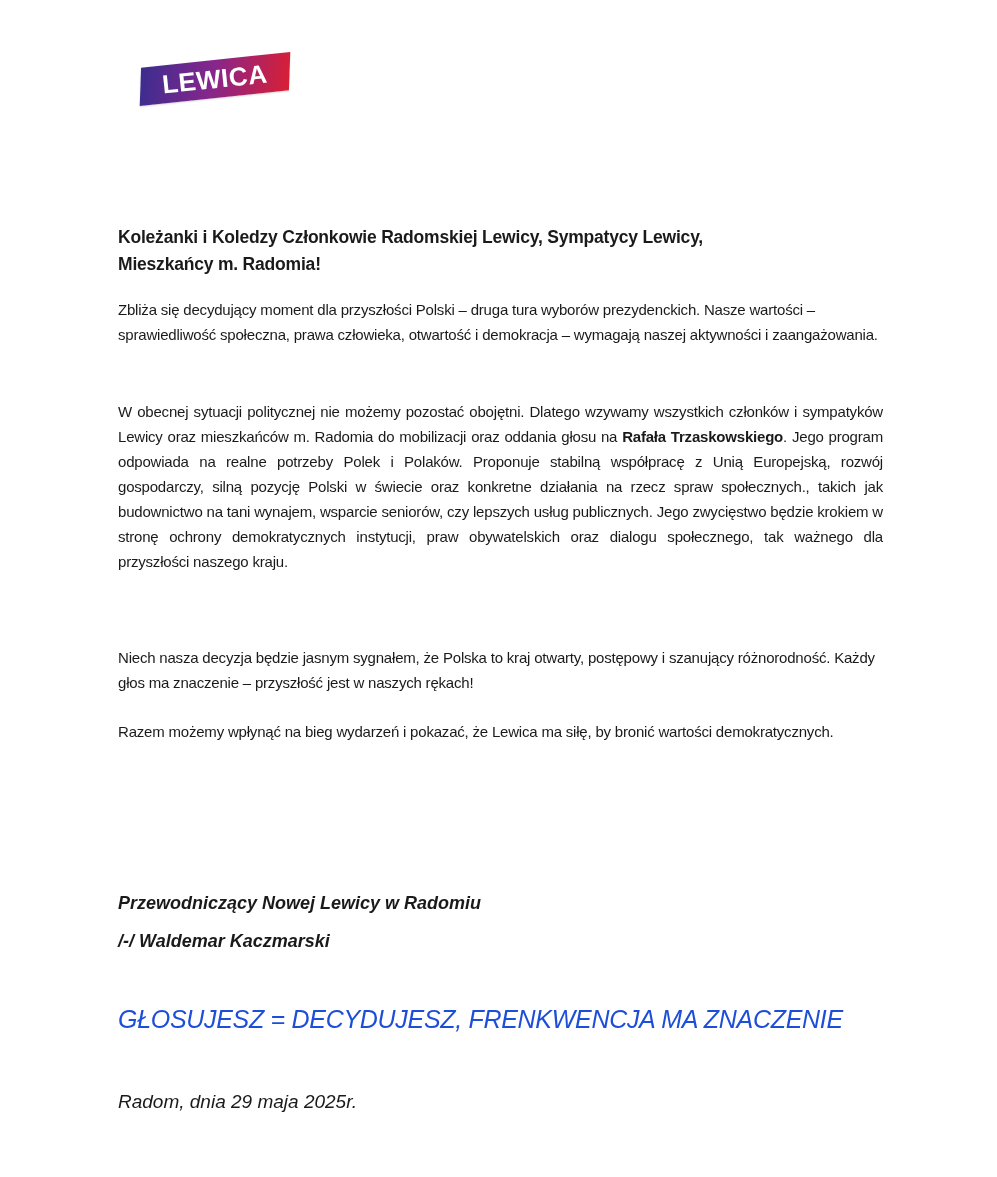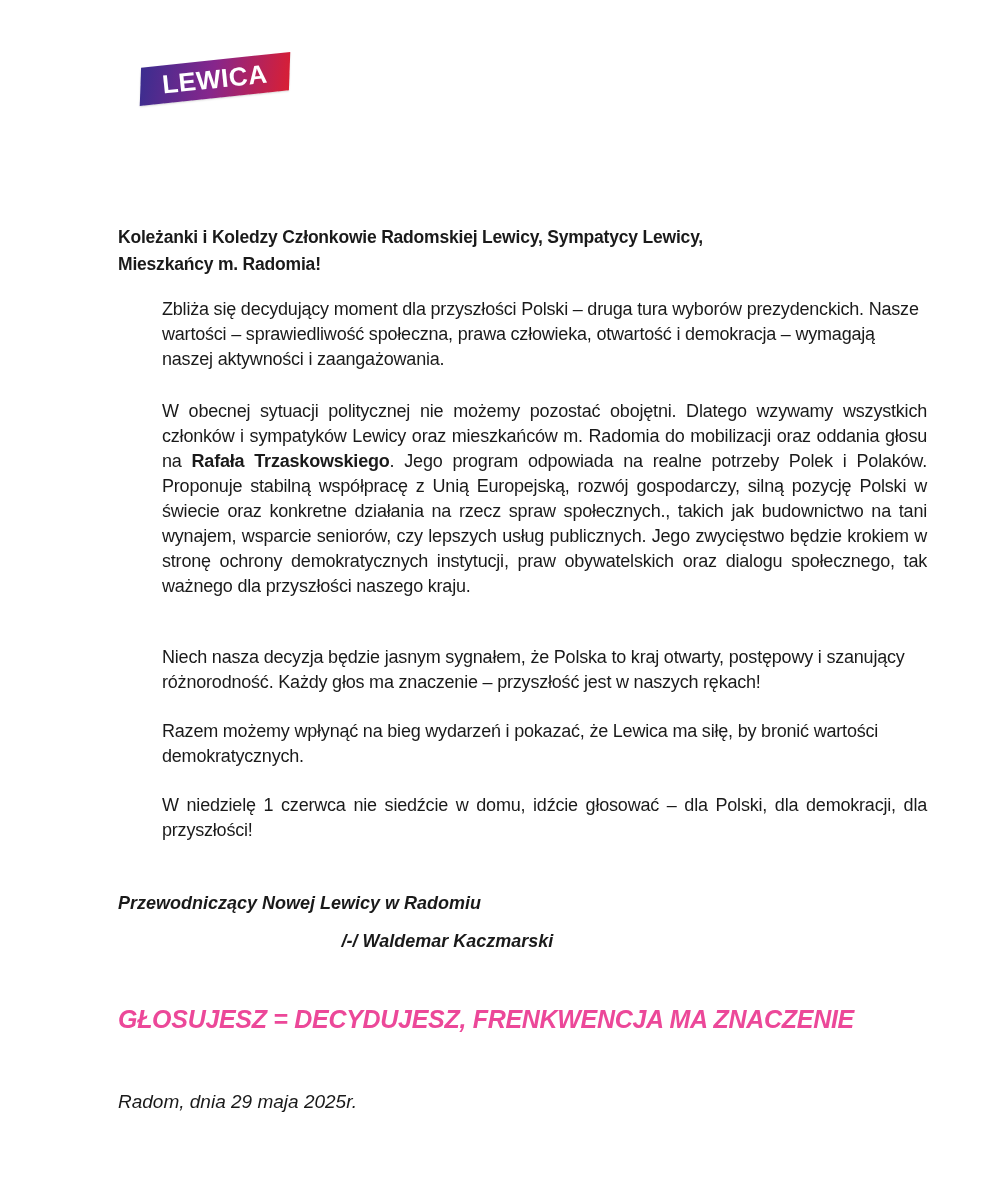"Zbliża się decydujący moment dla" .para { font-size: 18px -> 15px; margin-left: 44px -> none }
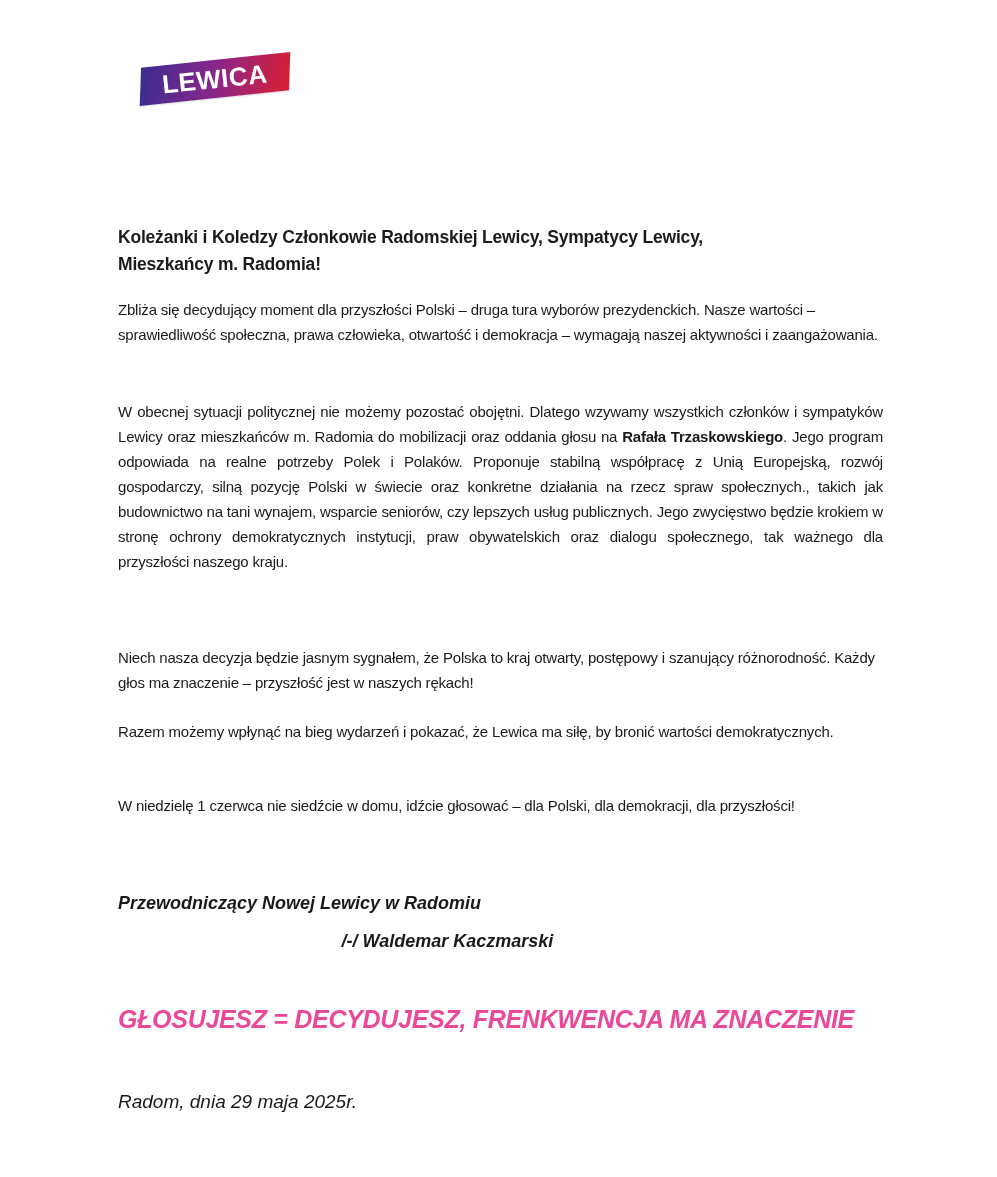"W niedzielę 1 czerwca nie" div.block { html: <div>W niedzielę 1 czerwca nie siedźcie w domu, idźcie głosować – dla Polski, dla demokracji, dla przyszłości!</div> -> none }
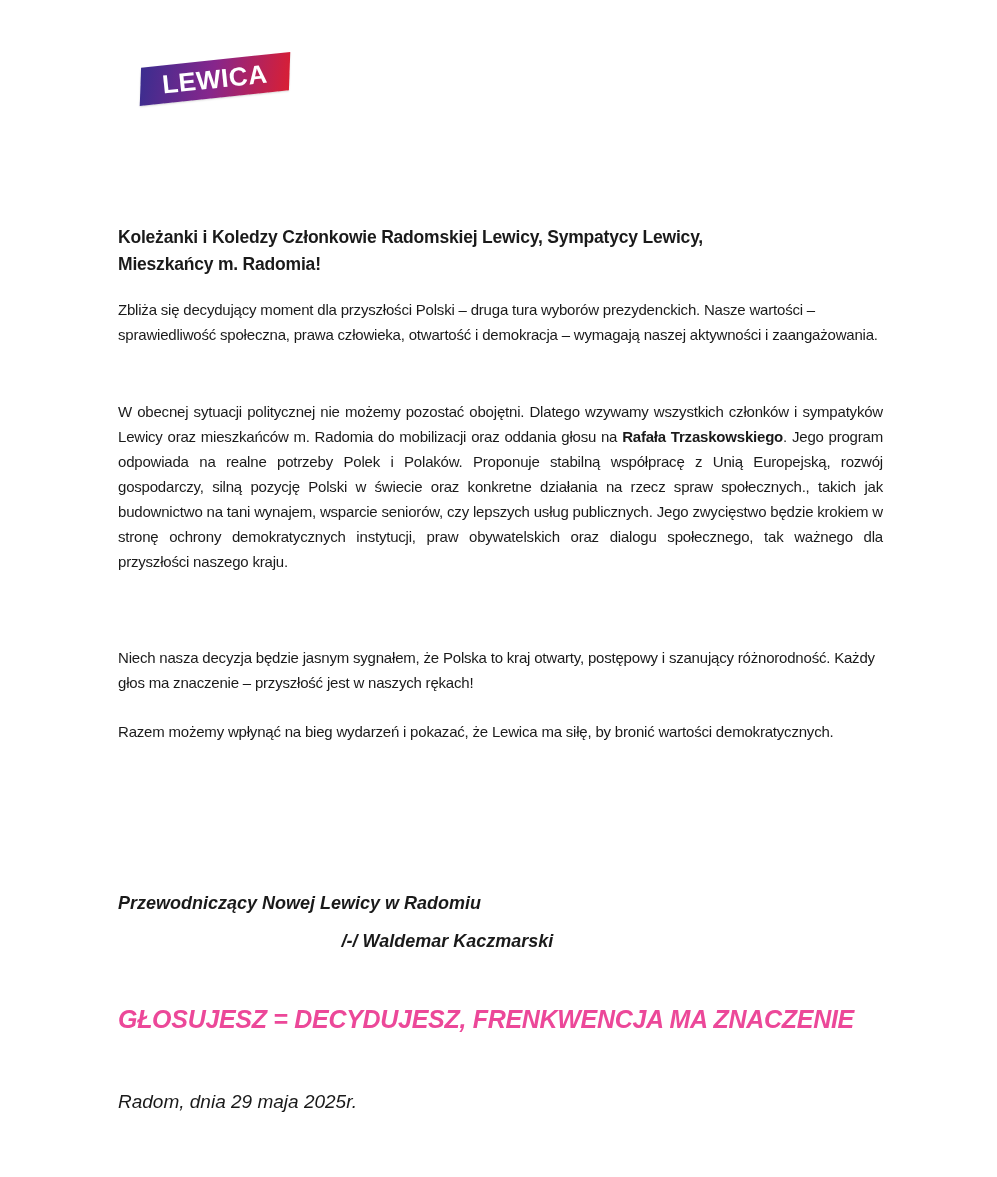"/-/ Waldemar Kaczmarski" .sig-name { text-align: center -> left }
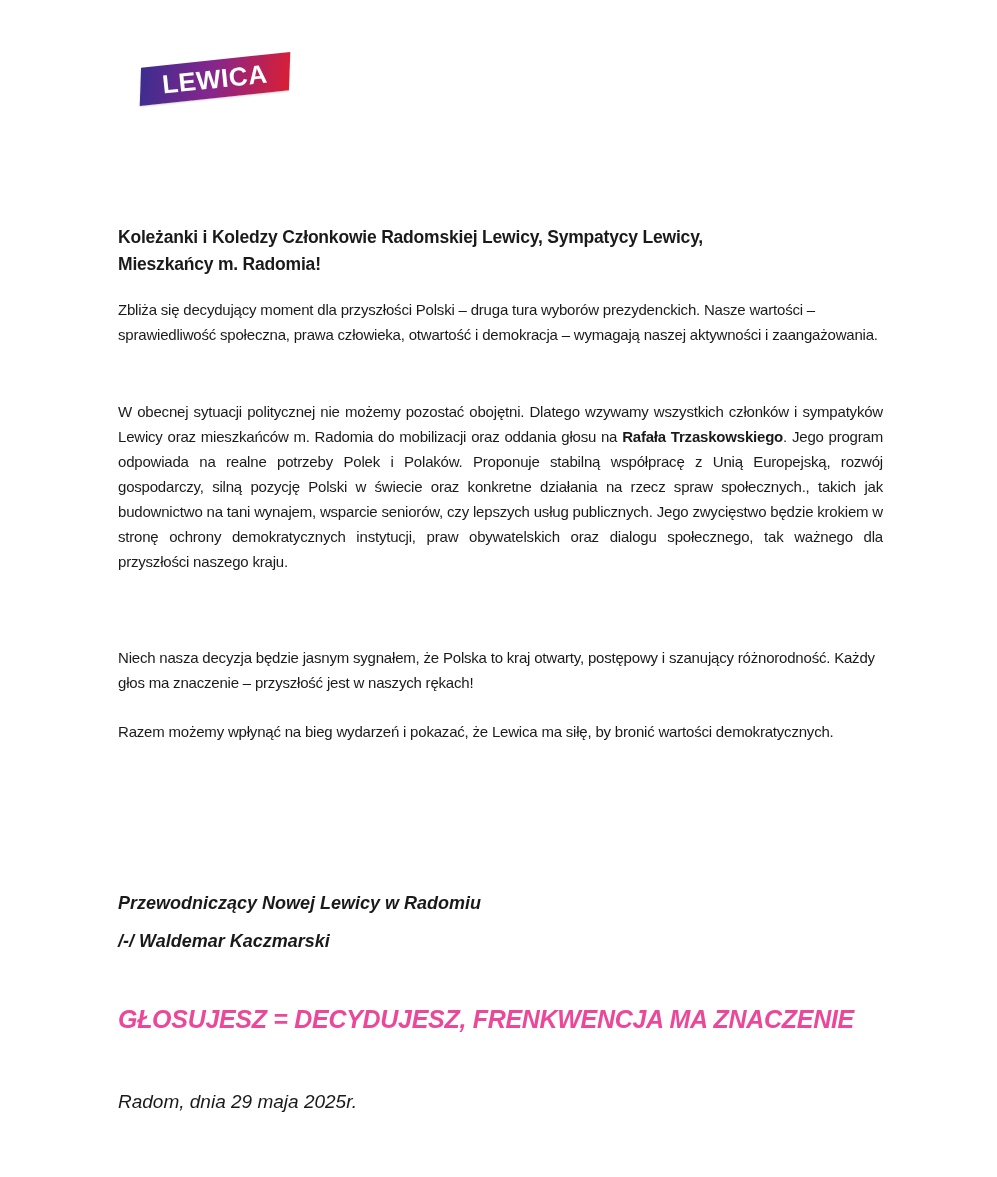"GŁOSUJESZ = DECYDUJESZ, FRENKWENCJA MA" .slogan { color: #ec4899 -> #1d4ed8; font-weight: bold -> normal }
